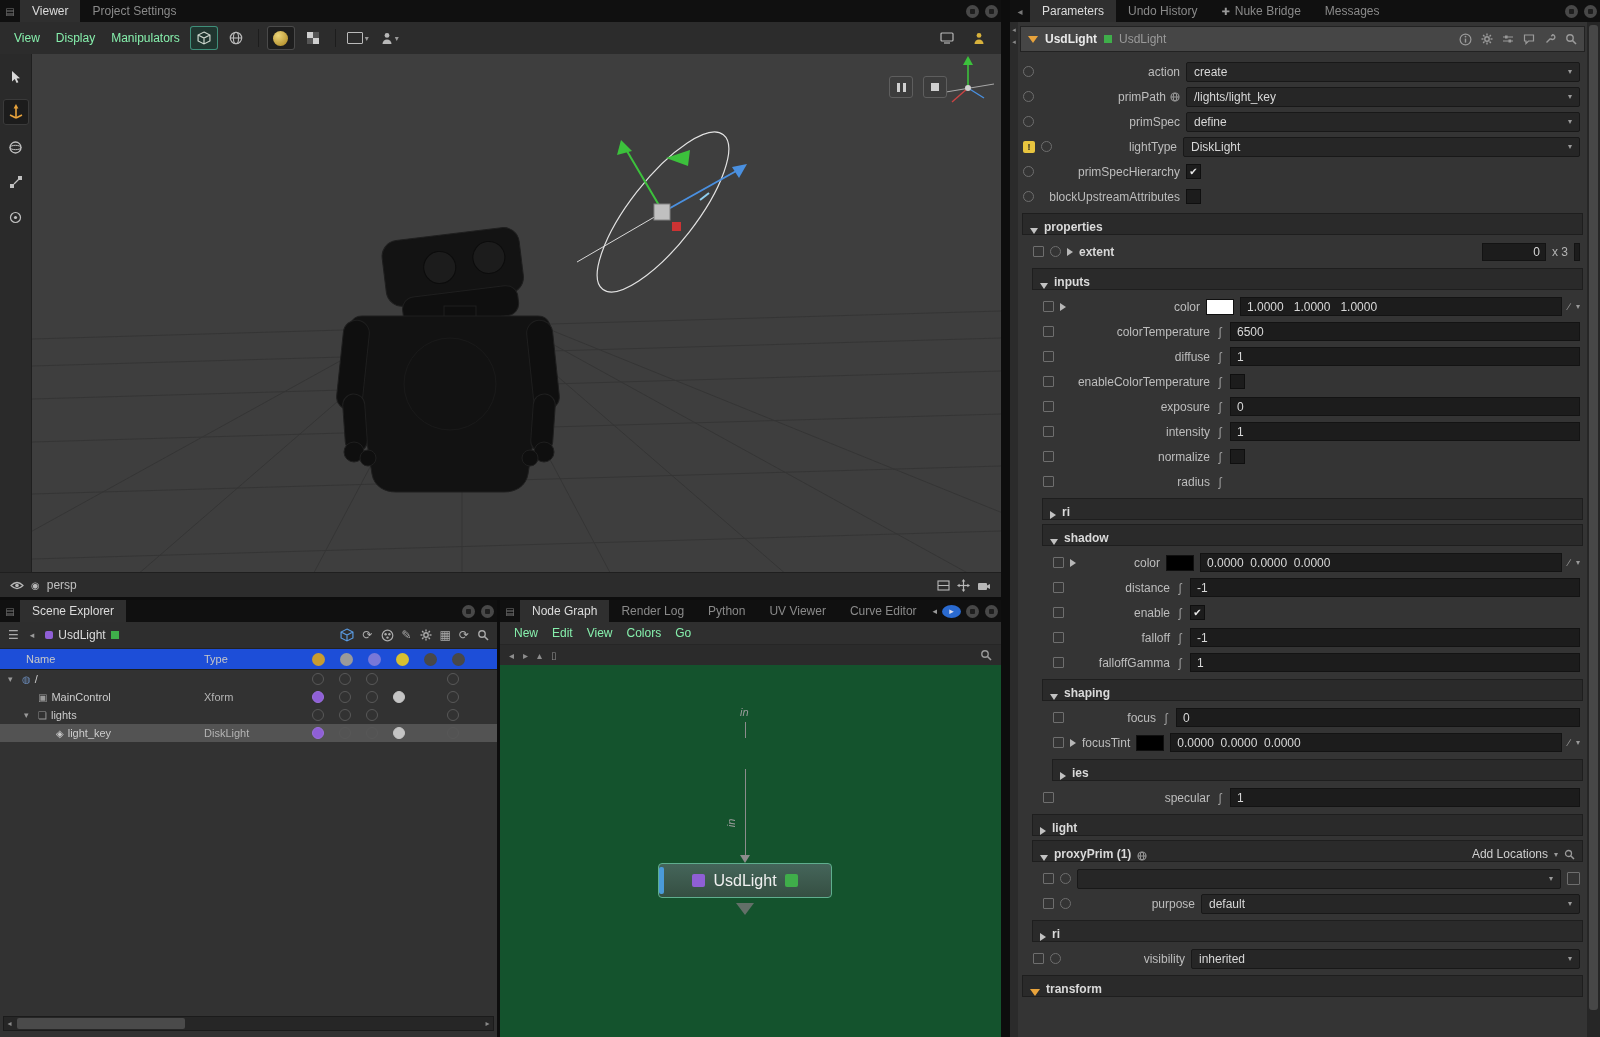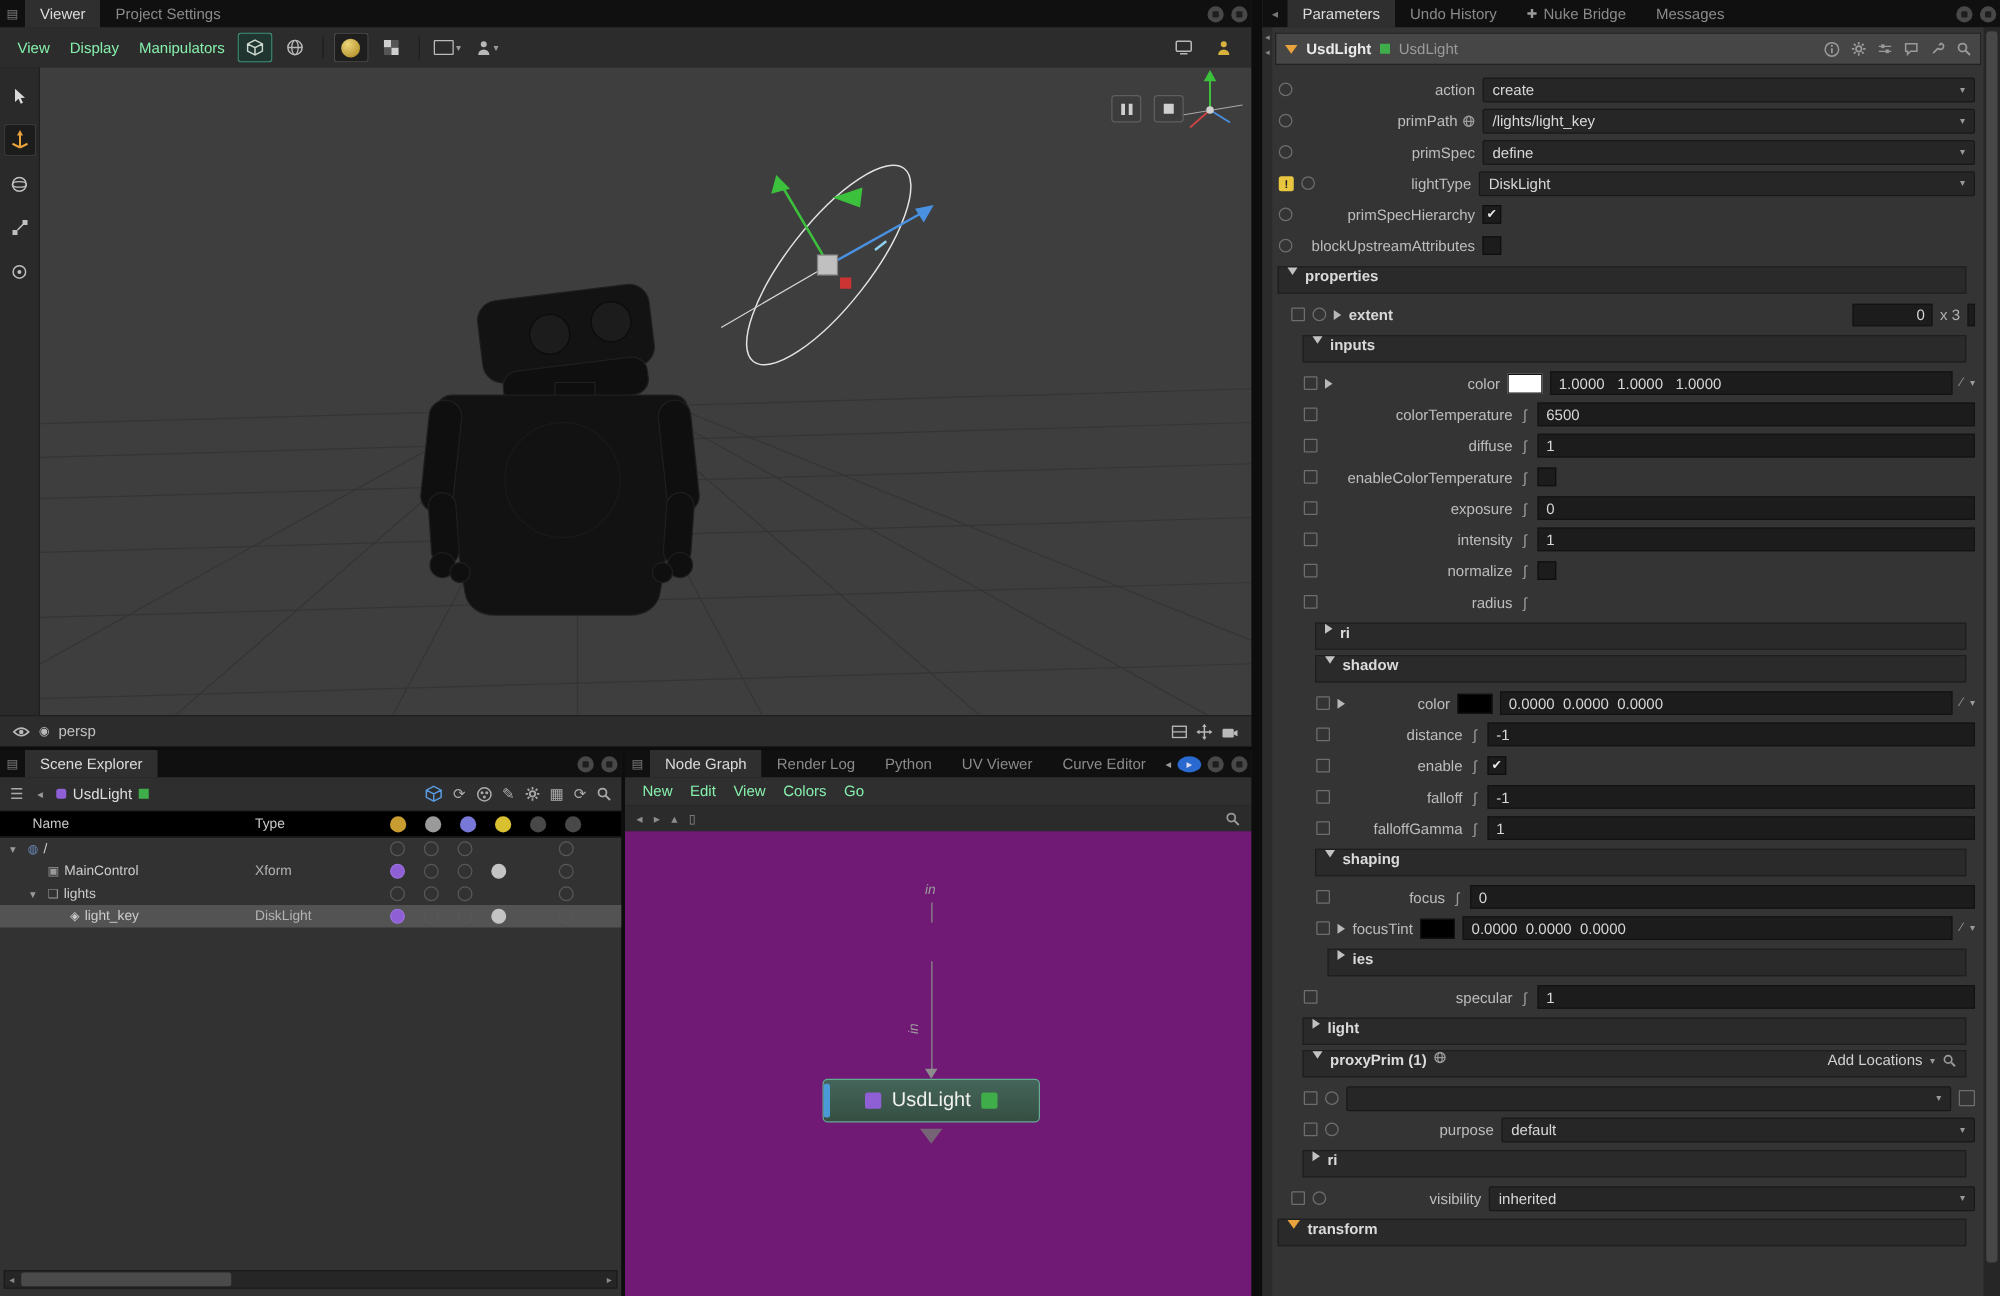"properties" .sec { align-items: flex-start -> flex-end; margin: 4px 14px -> 4px 4px }
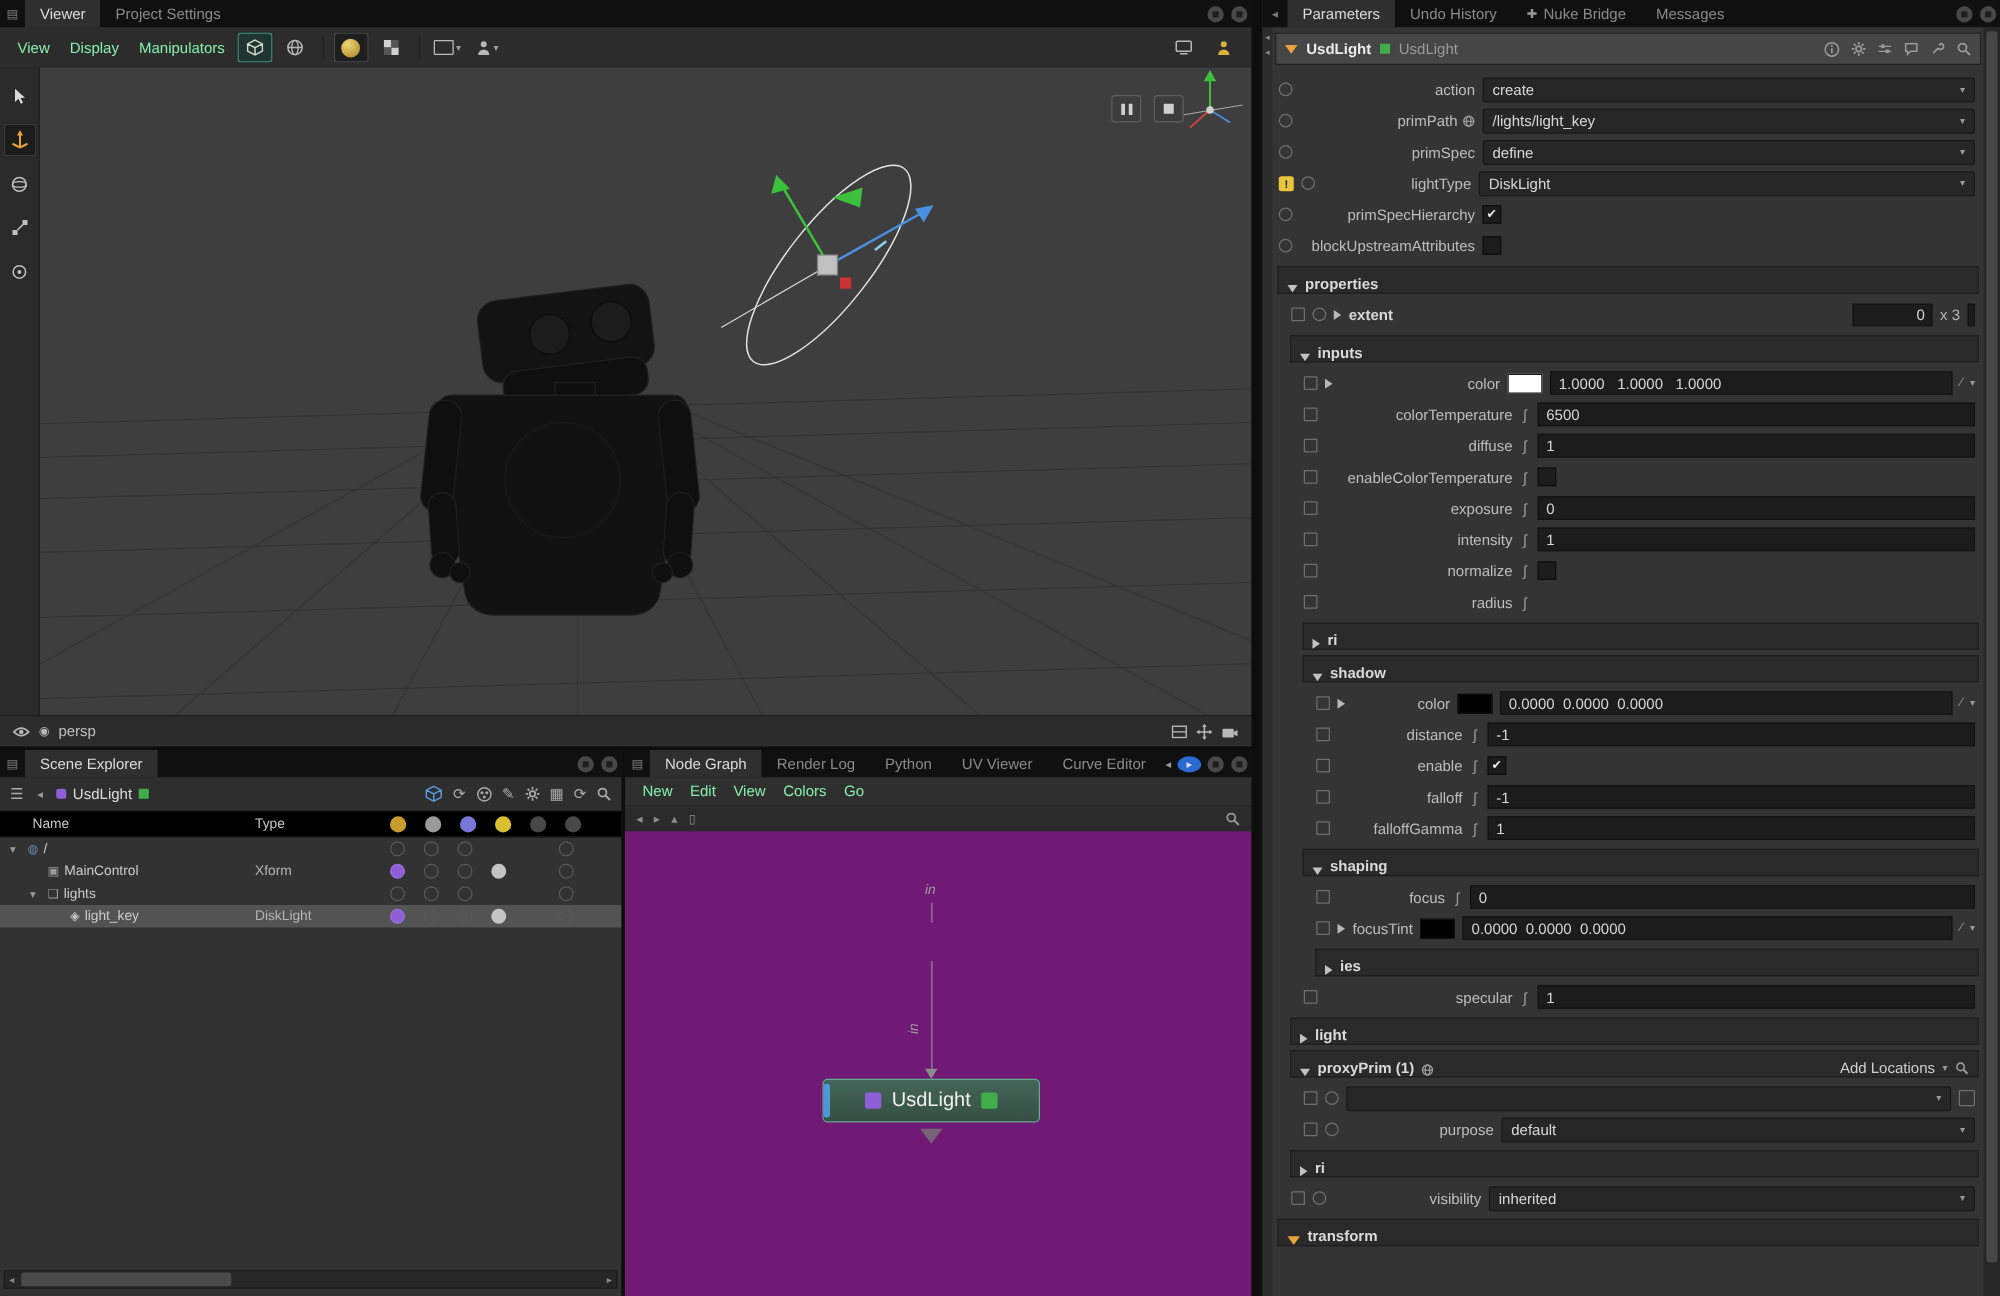"Name" .sx-header { background: #000000 -> #1d4ed8 }
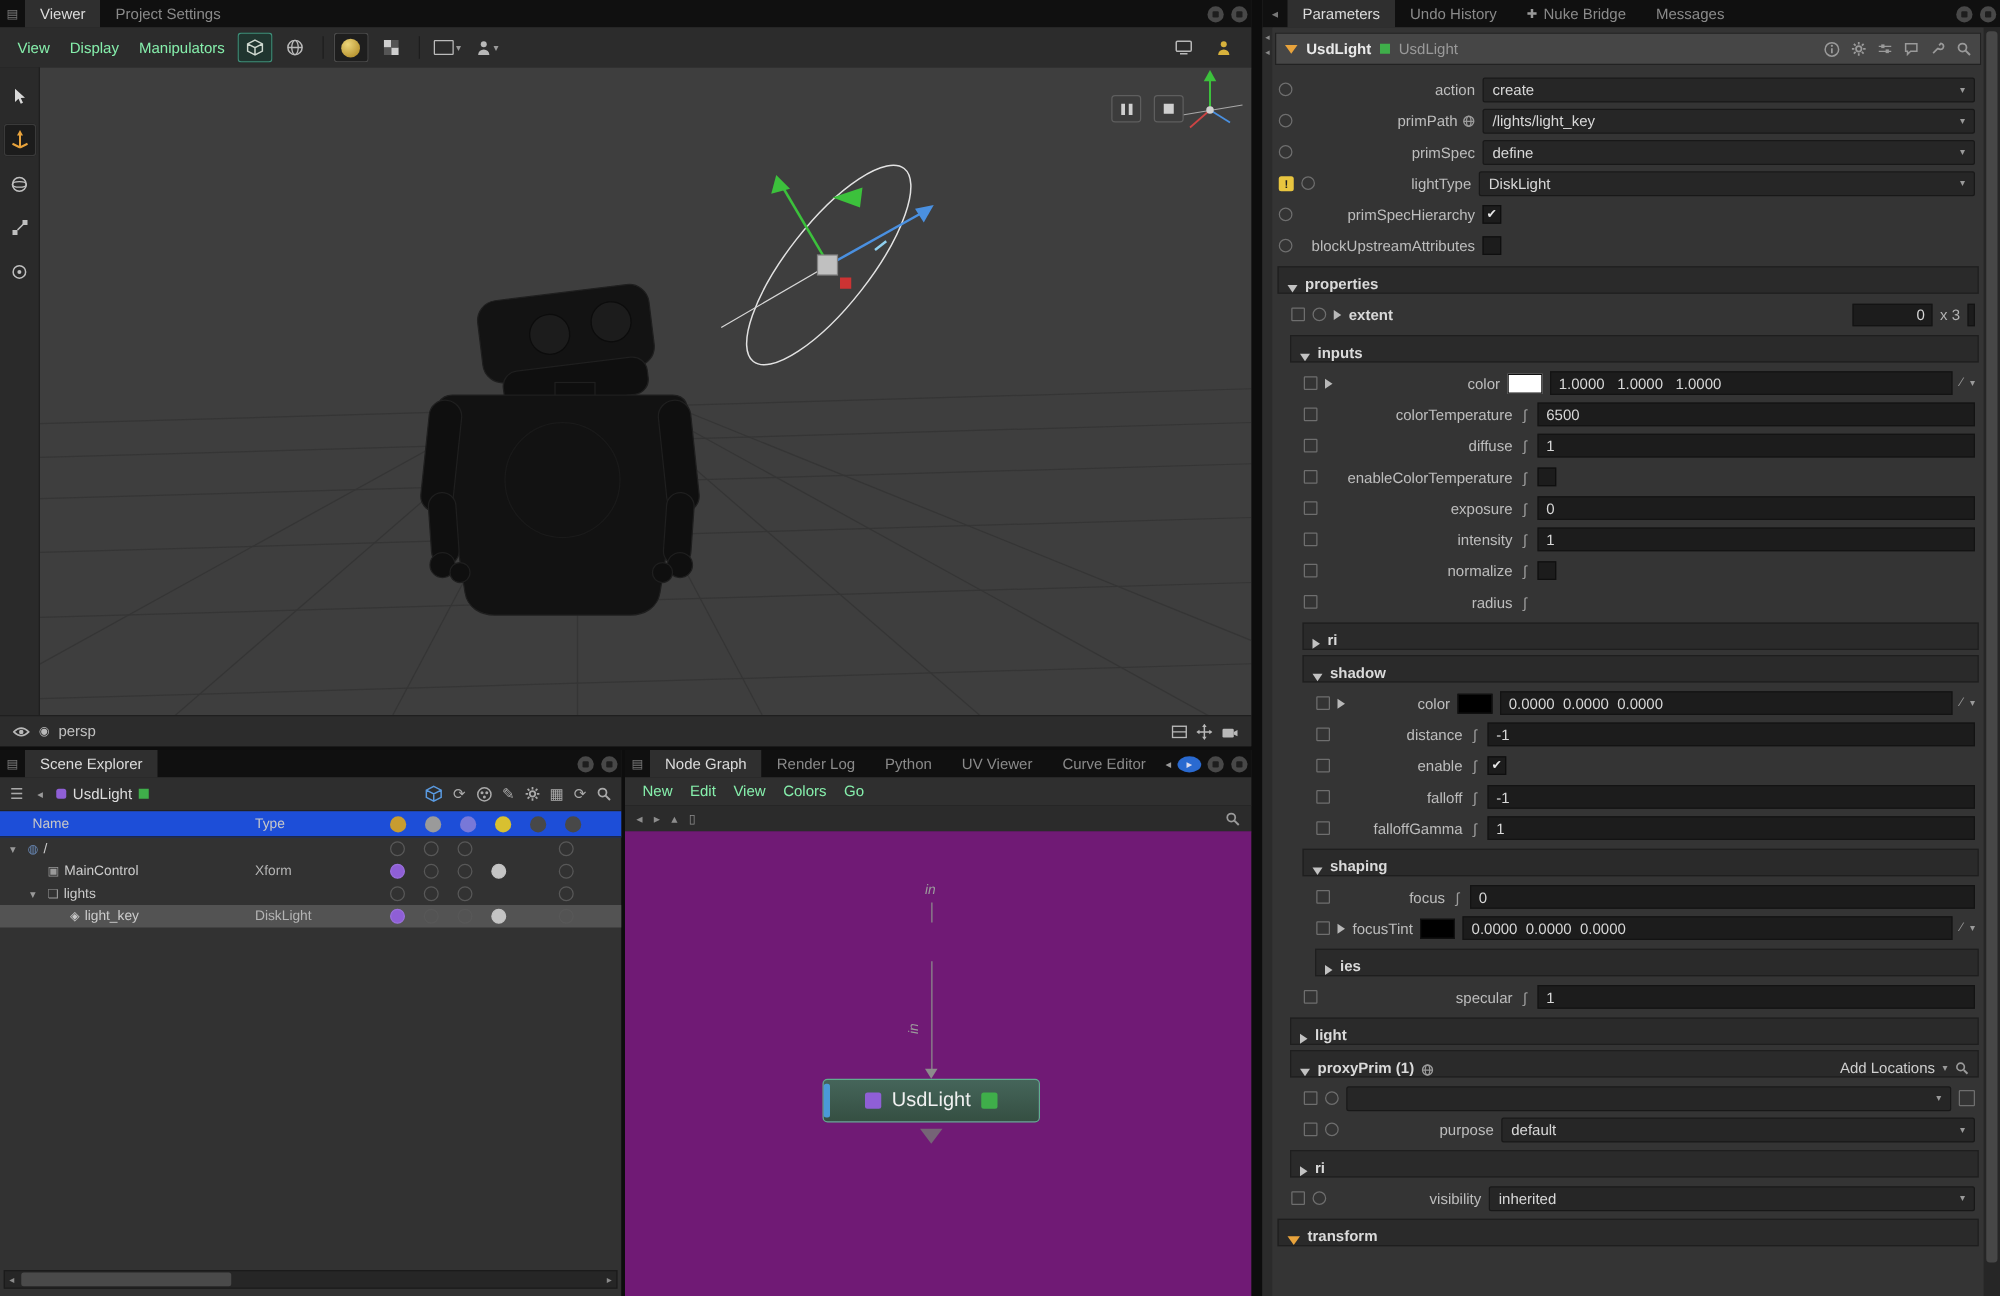"in" .ng-canvas { background: #701a75 -> #14532d }
